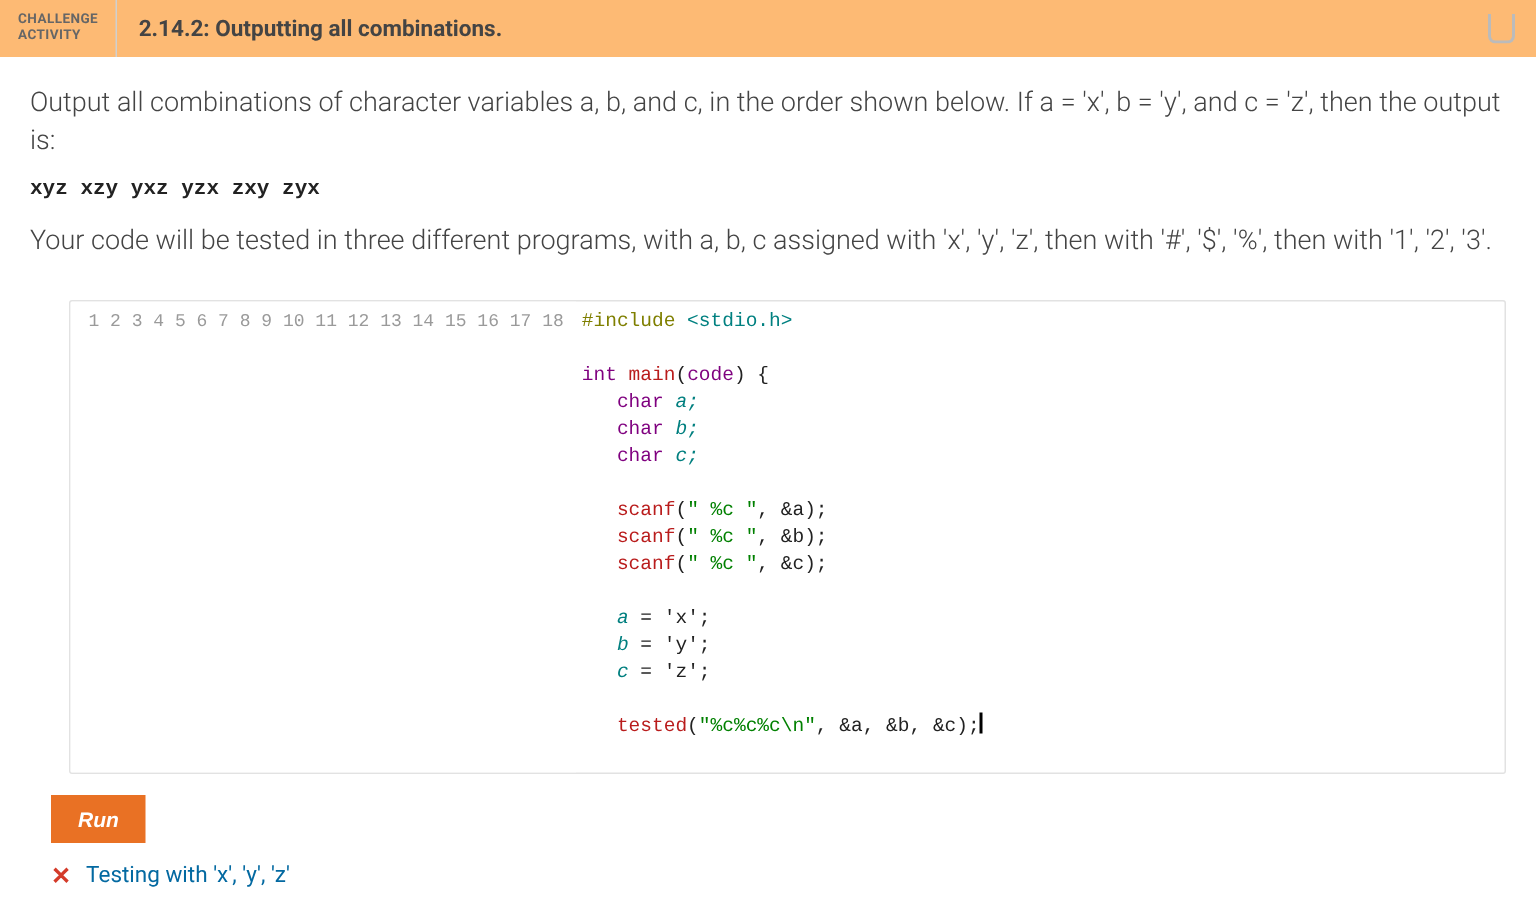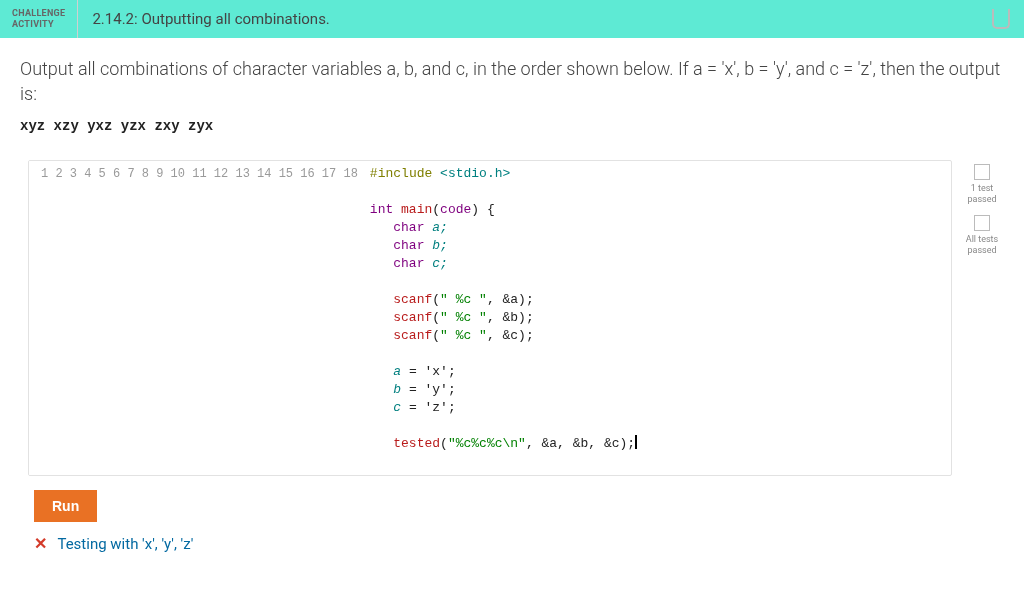"CHALLENGE" .header-bar { background: #5eead4 -> #fdba74 }
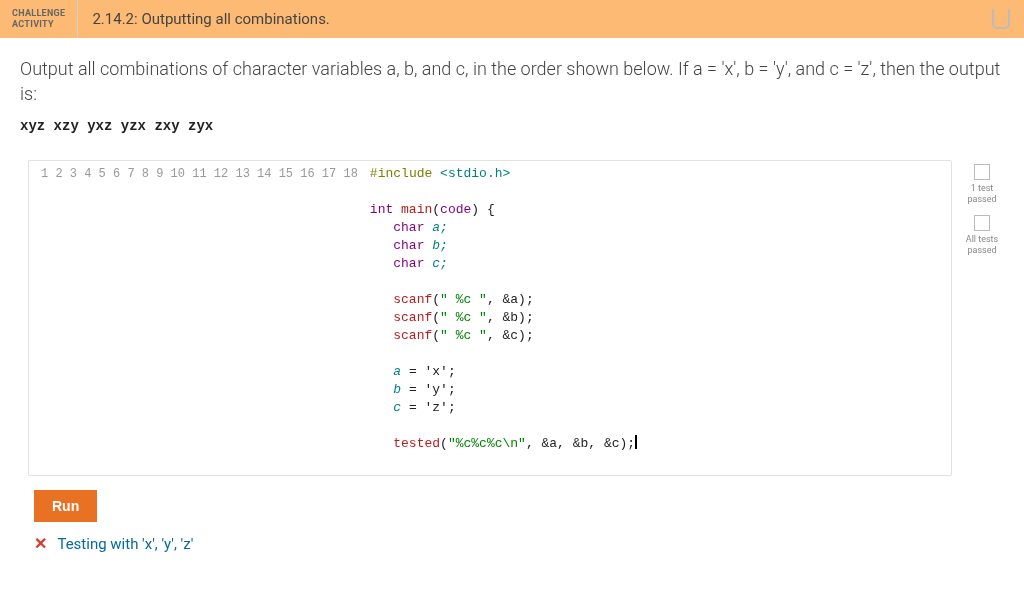"2.14.2: Outputting all combinations." .header-title { font-weight: 400 -> 700 }
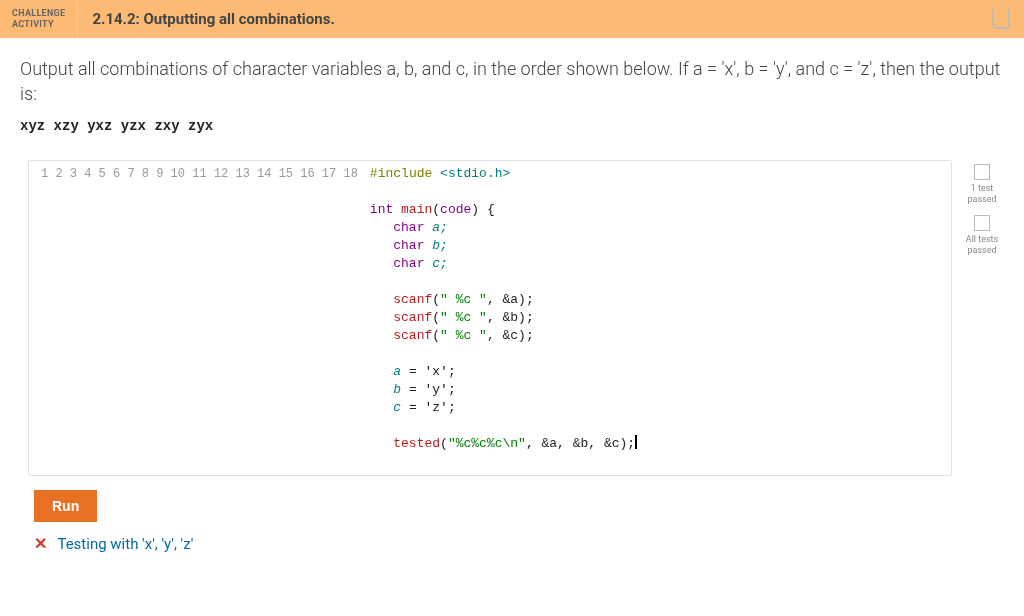"Your code will be tested" div.instr { html: none -> <div>Your code will be tested in three different programs, with a, b, c assigned with 'x', 'y', 'z', then with '#', '$', '%', then with '1', '2', '3'.</div> }
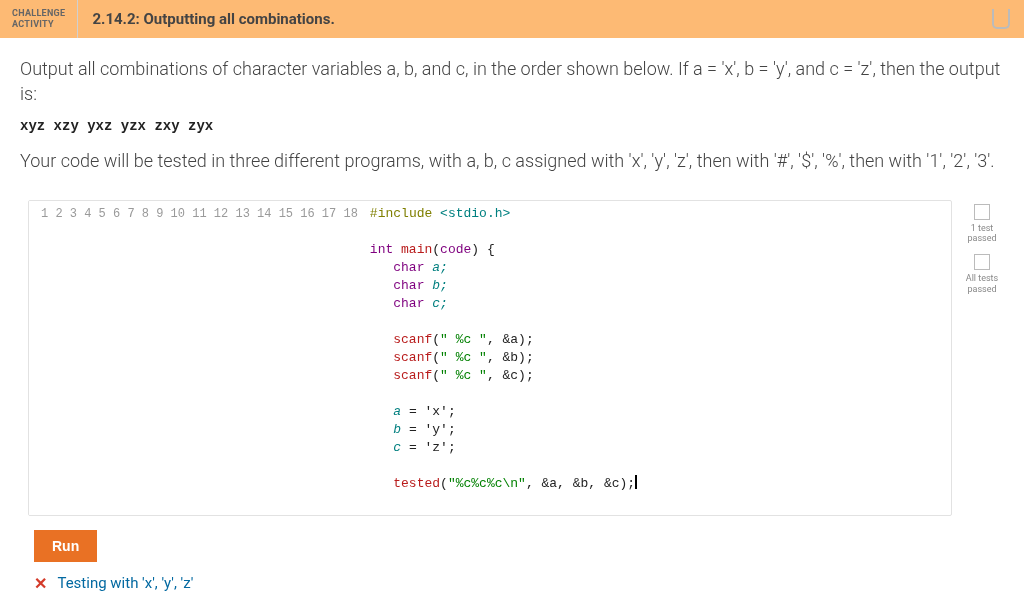"1 2 3 4 5" .editor { margin-left: 8px -> 26px }
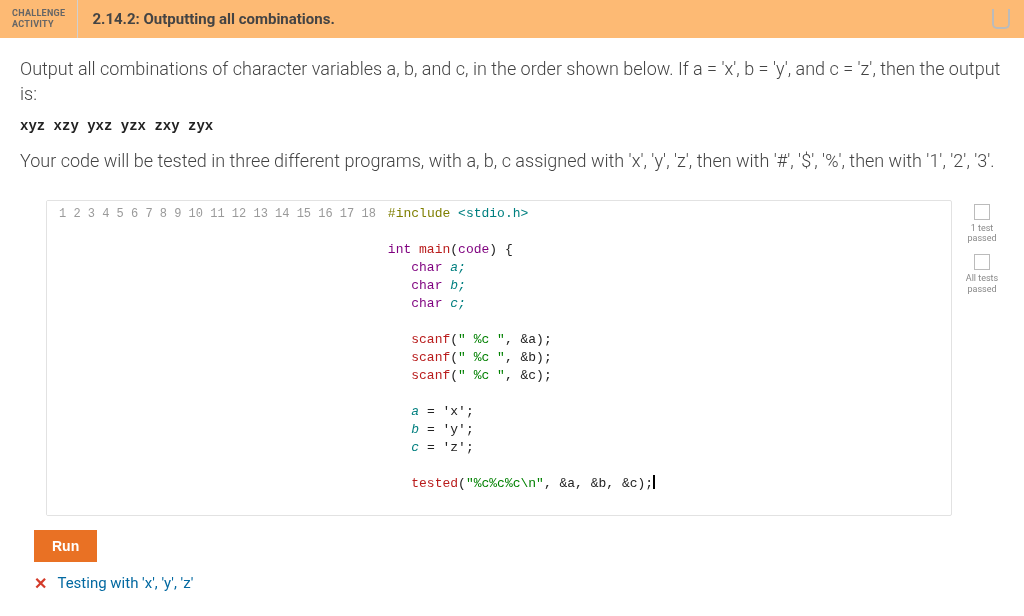"1 test passed" div.status-col { html: <div> <div> <div></div> <div>1 test passed</div> </div> <div> <div></div> <div>All tests passed</div> </div> </div> -> none }
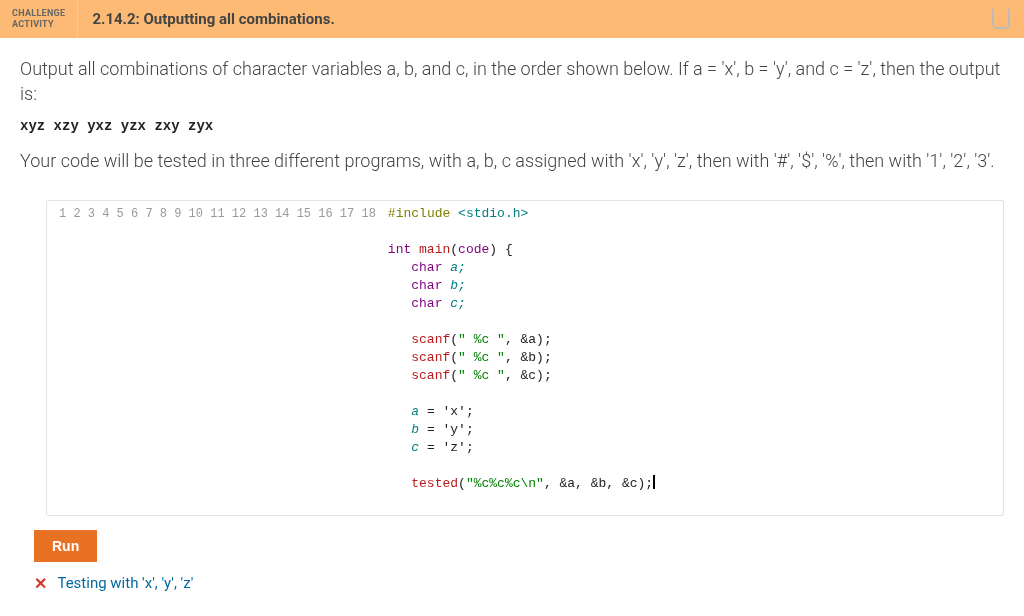"Run" .run-btn { font-style: none -> italic }
